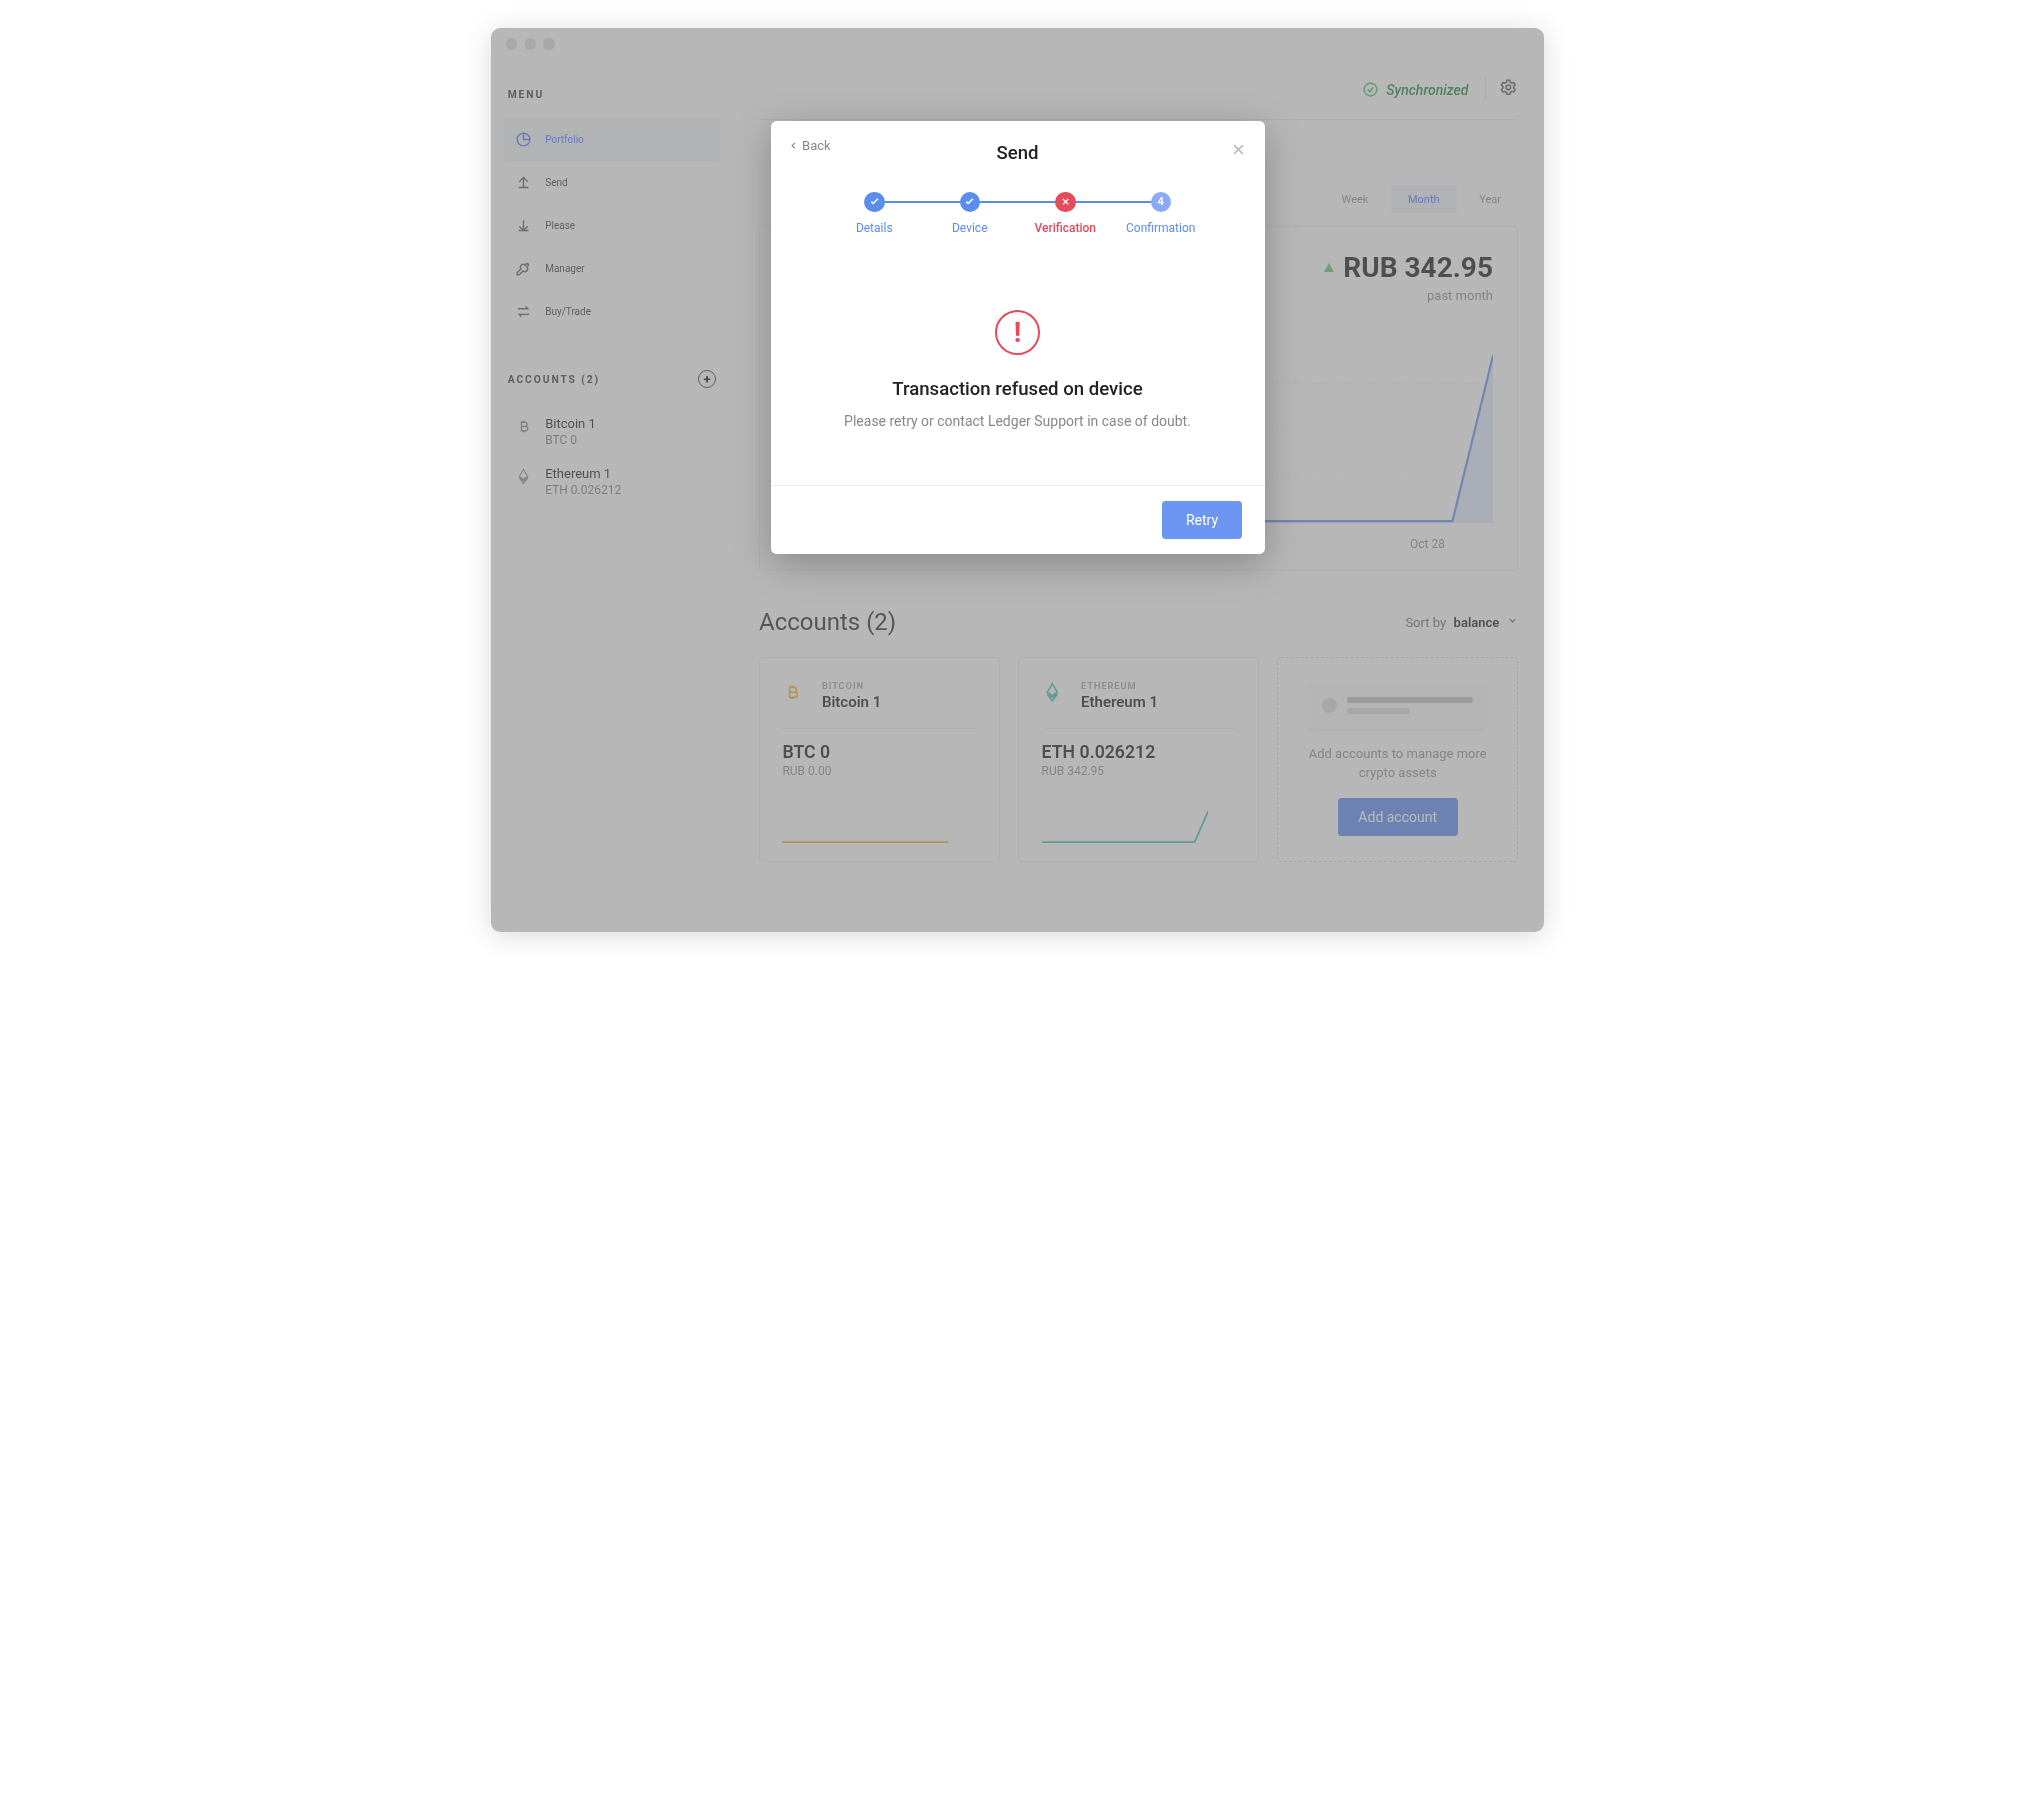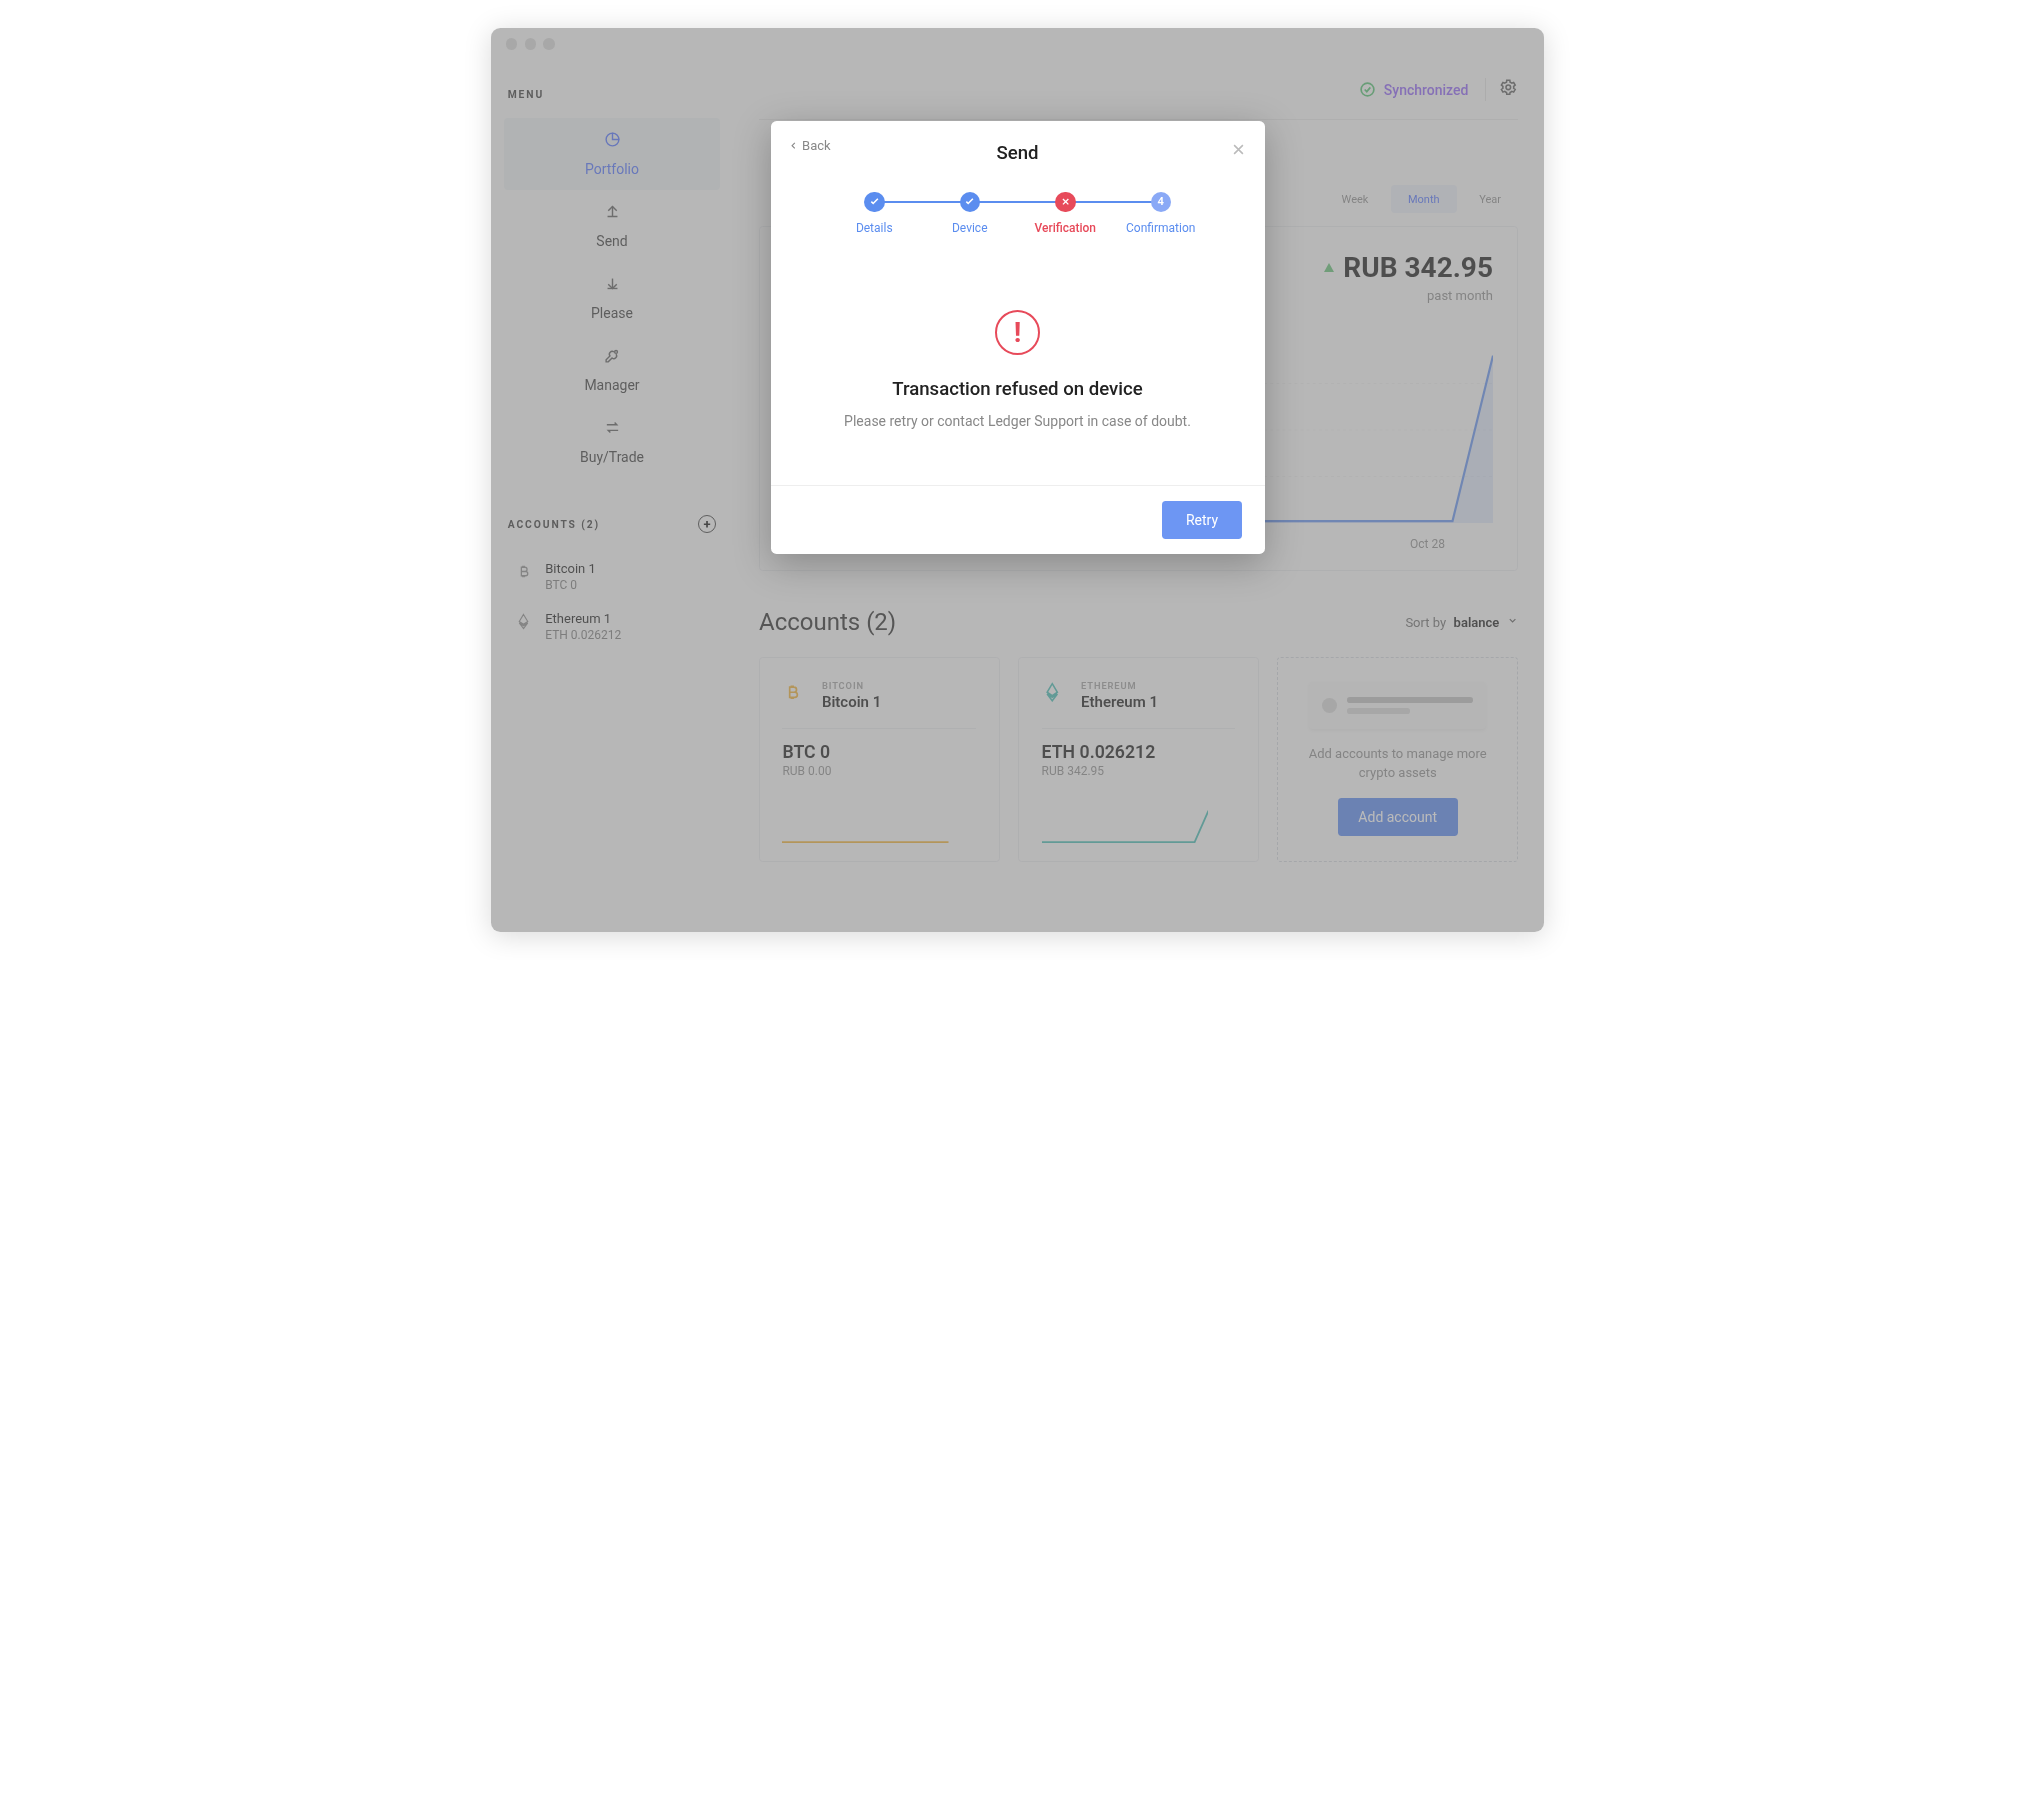"Synchronized" .sync { color: #8b5cf6 -> #15803d; font-style: none -> italic }
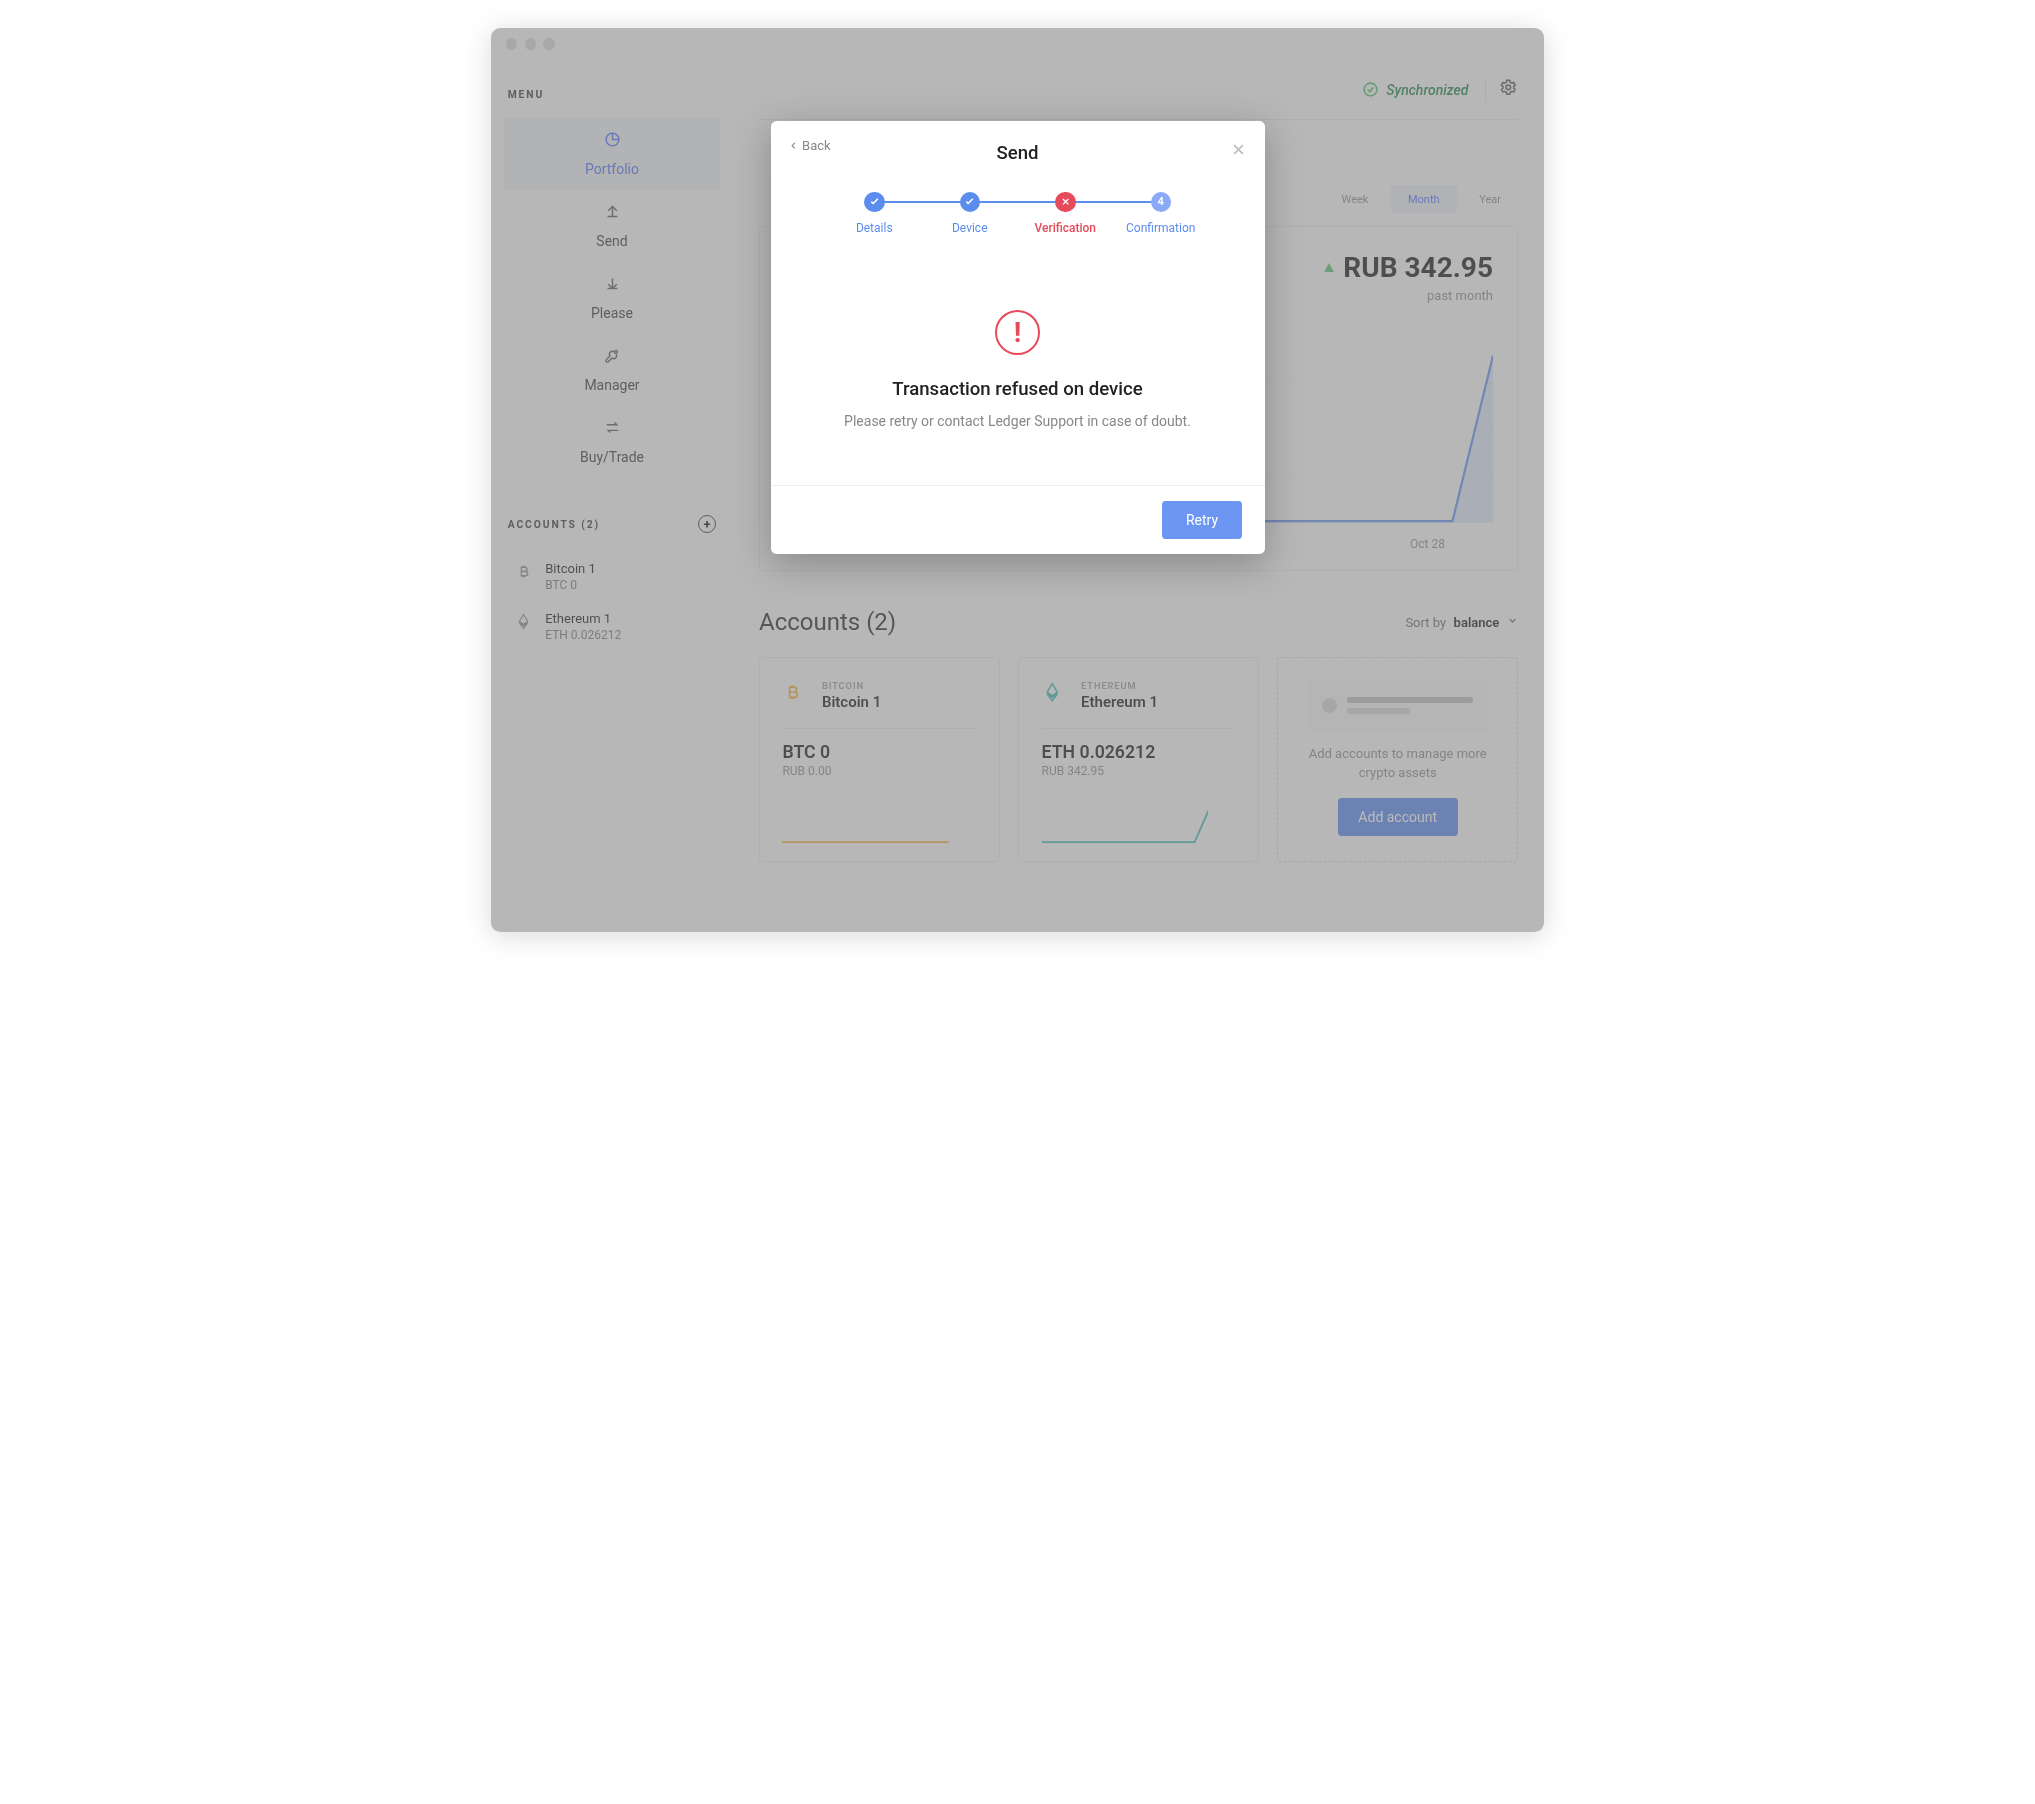"Portfolio" .menu-item { flex-direction: column -> none; font-size: 14px -> 10px }
